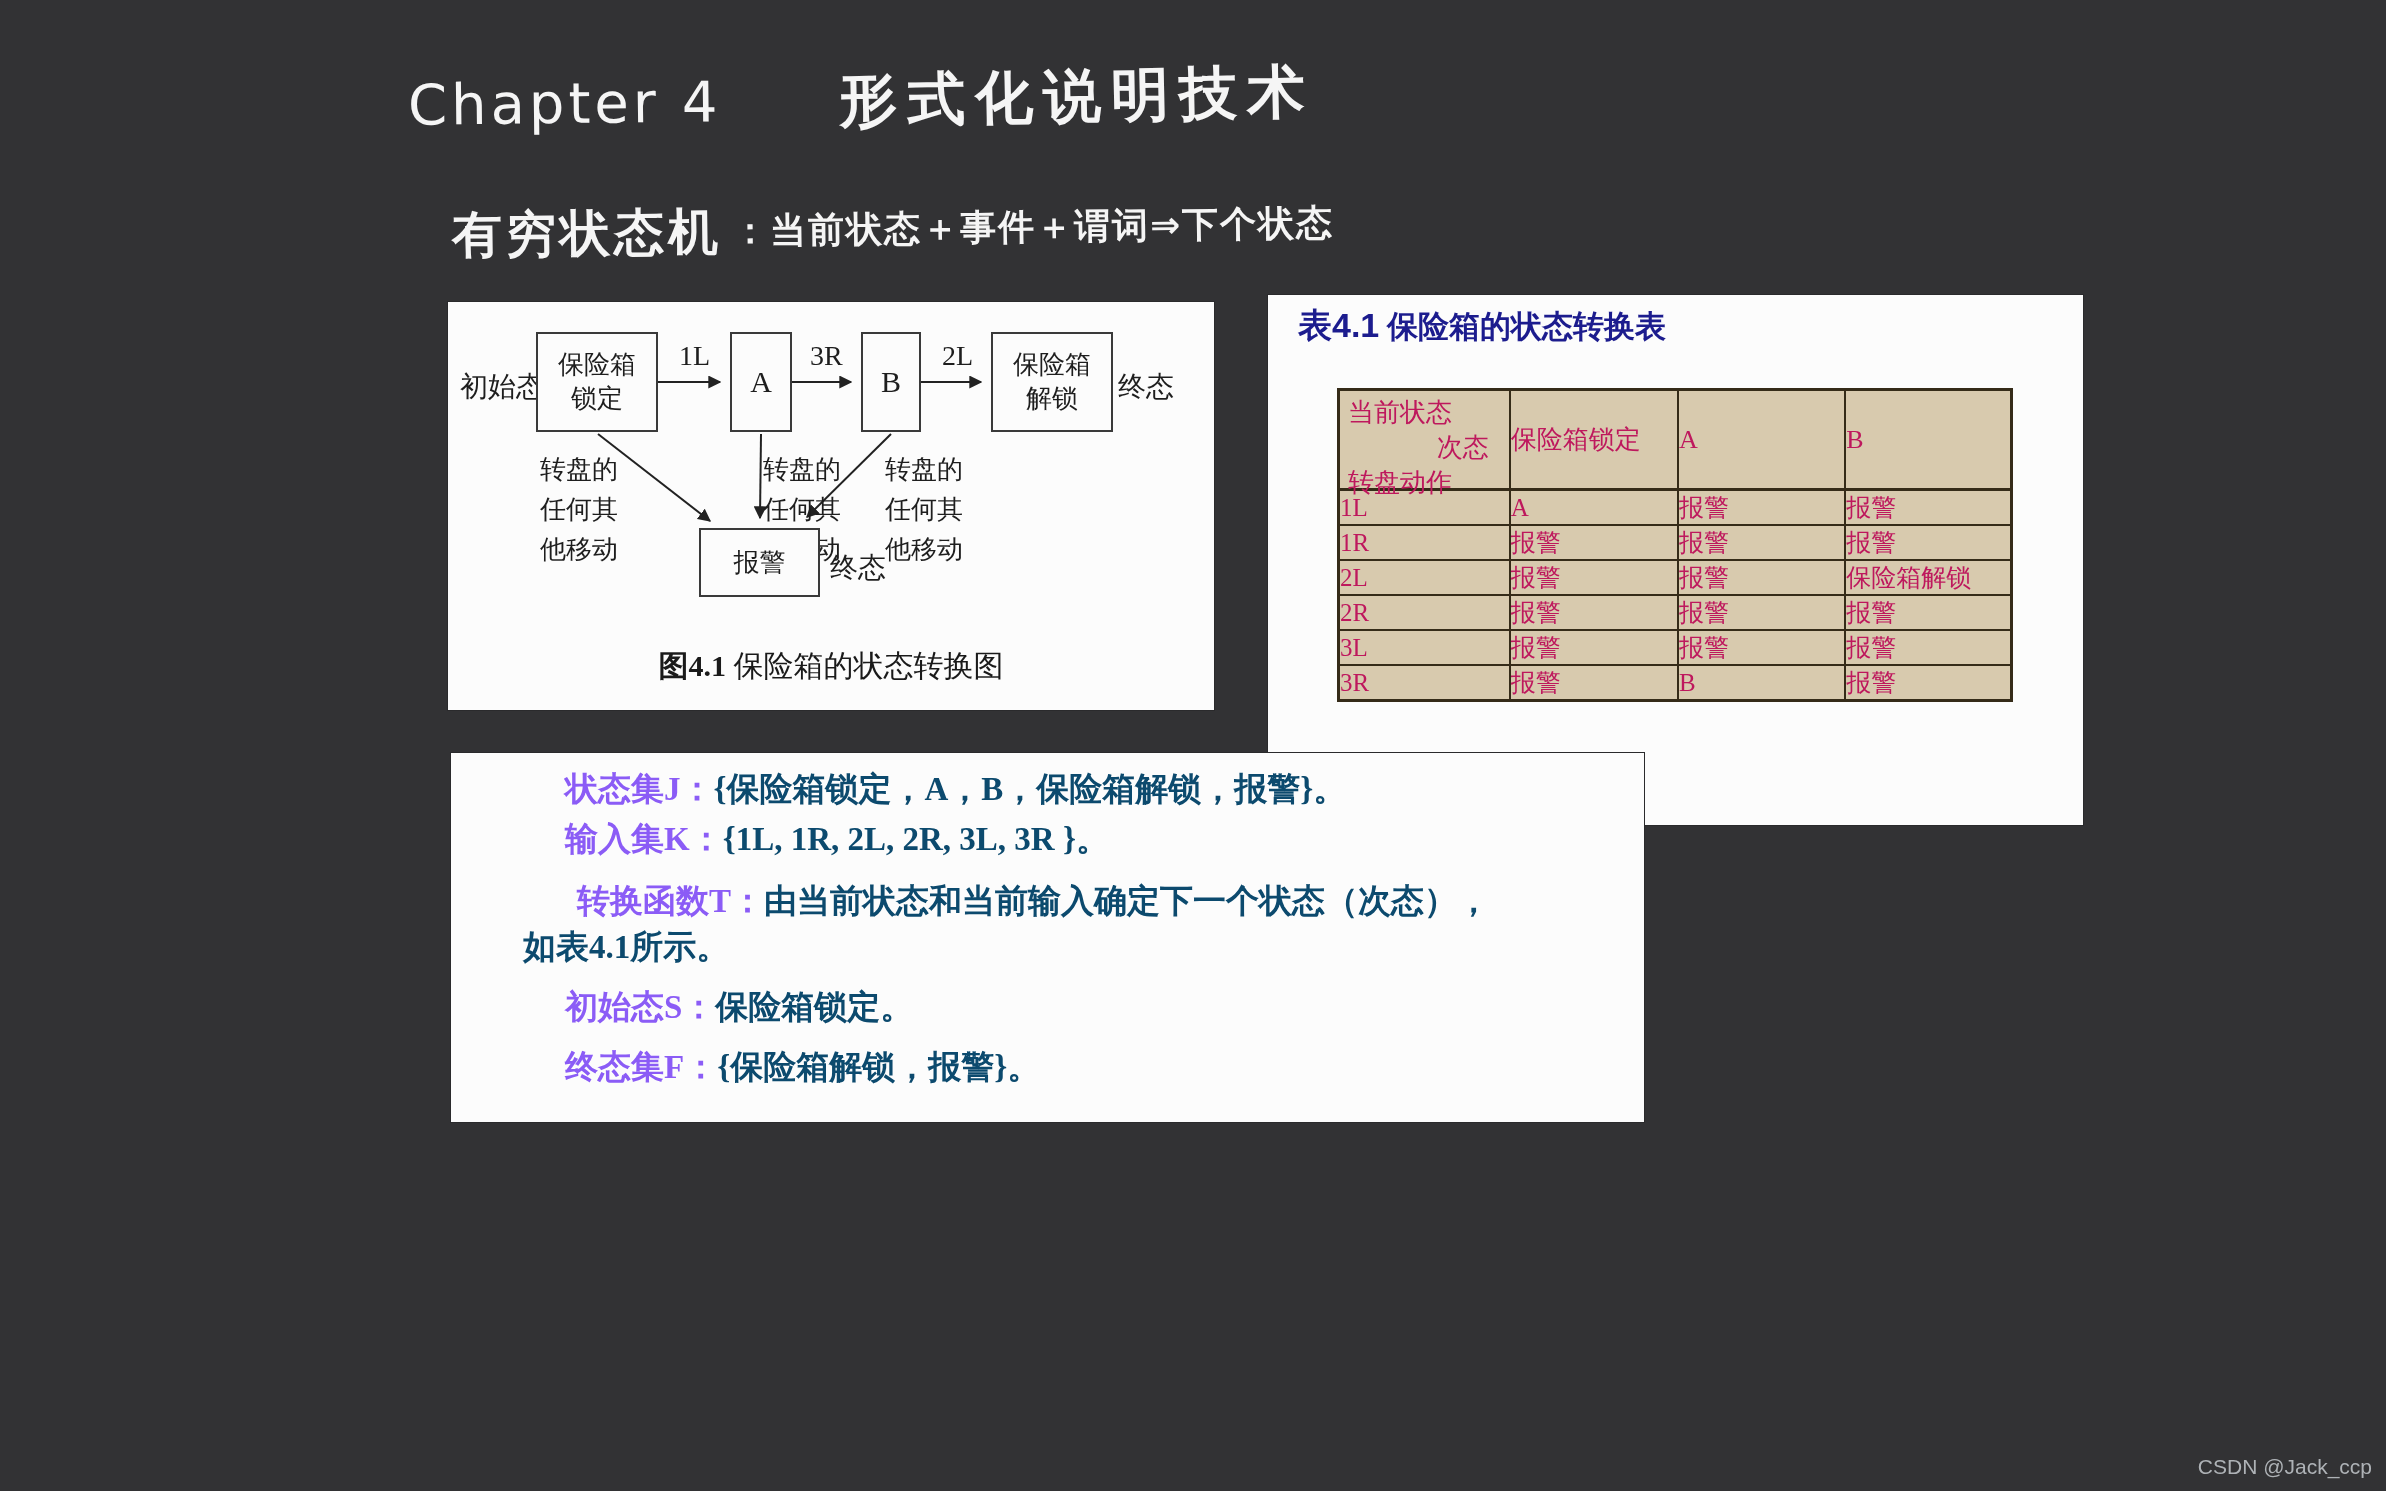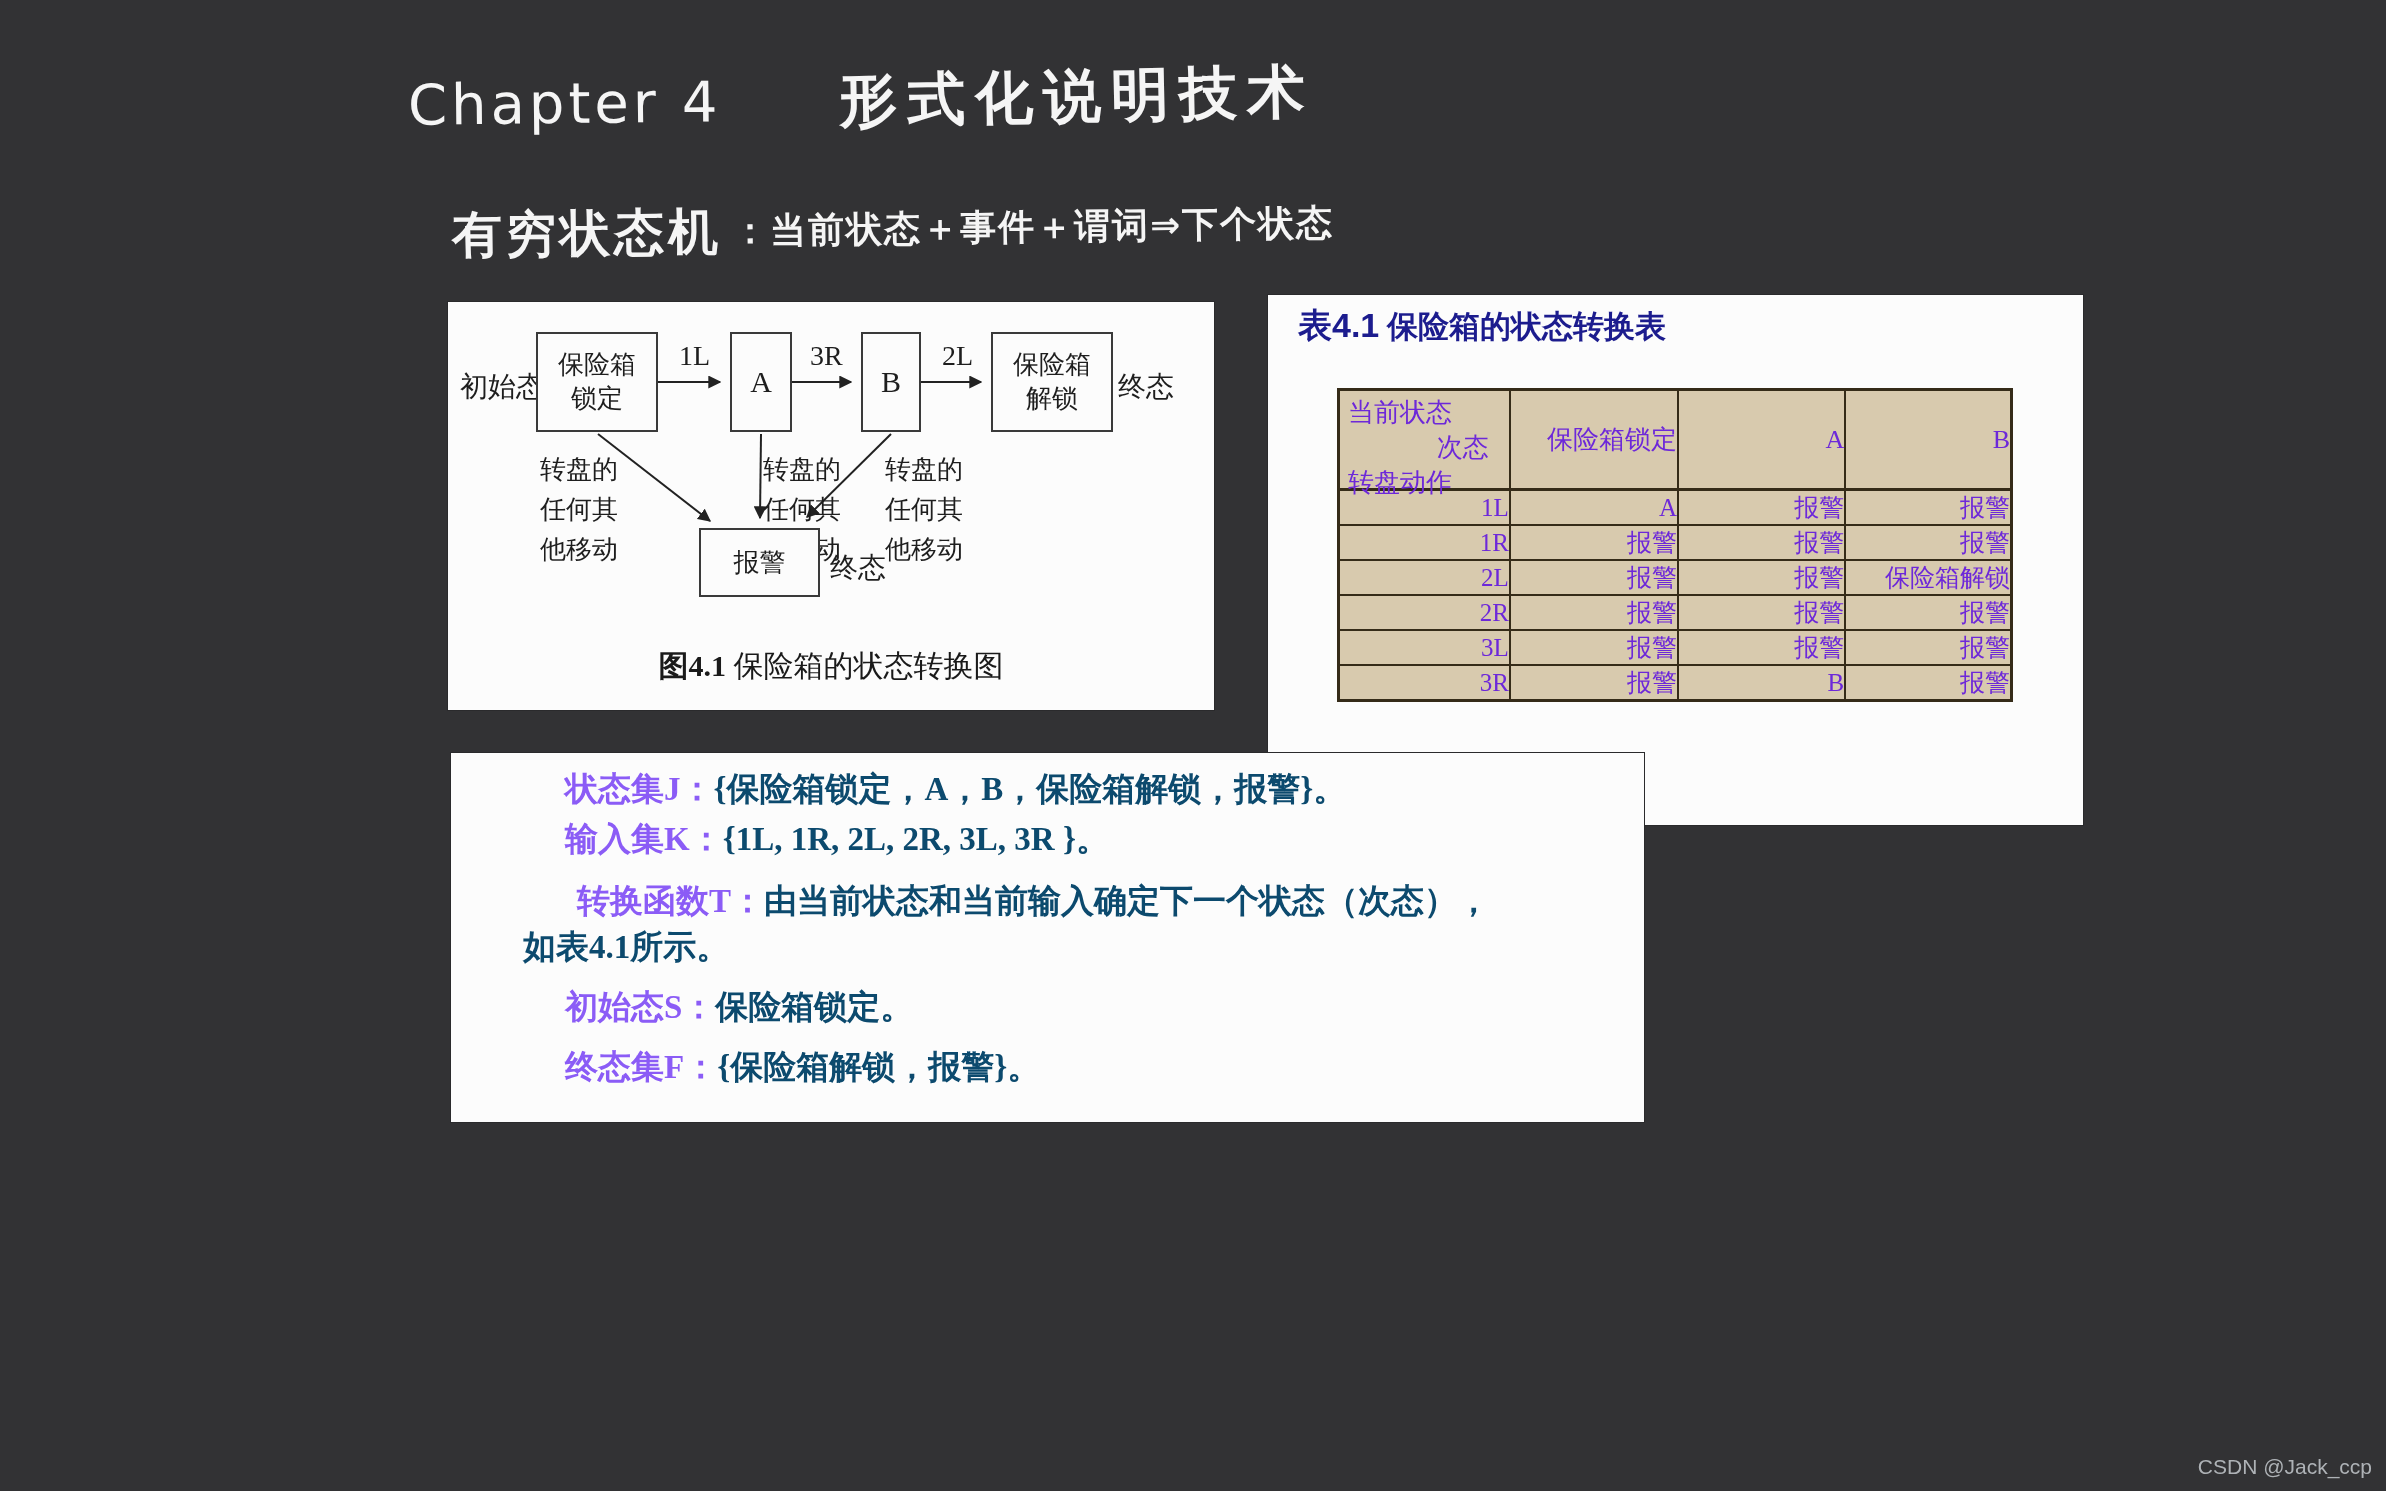"当前状态" #state-table { color: #6d28d9 -> #be185d }
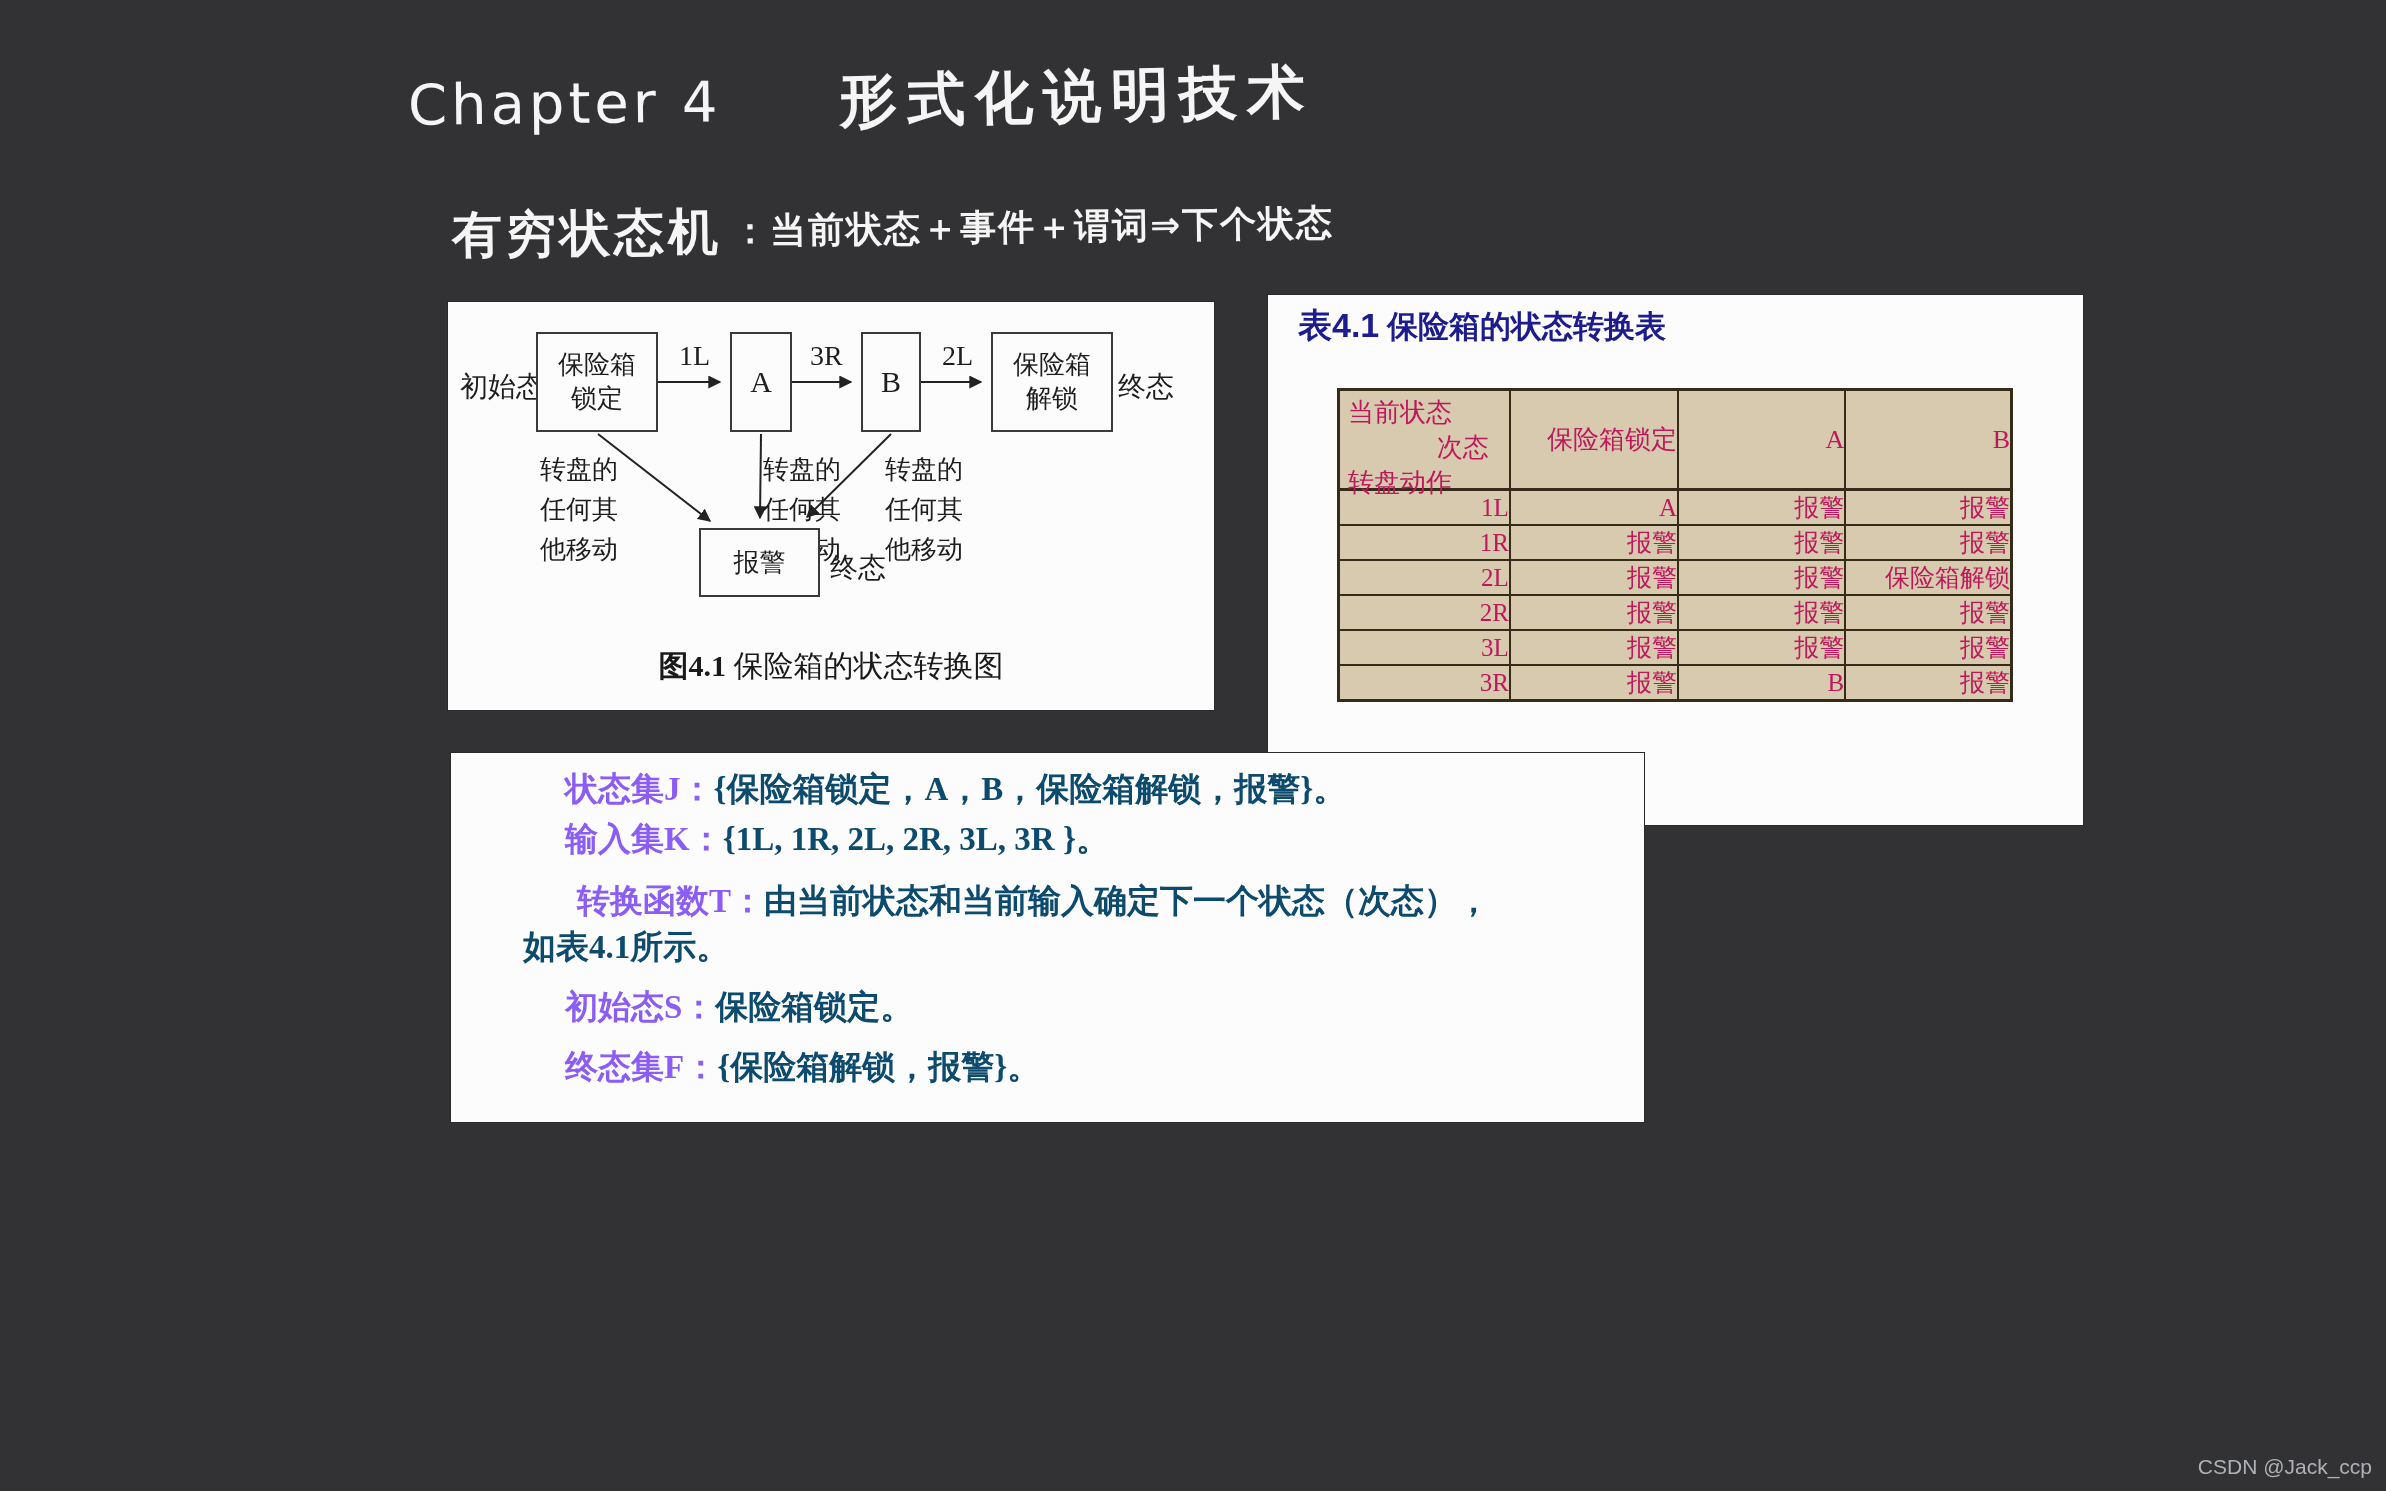"保险箱锁定" #state-table td { text-align: right -> left }
